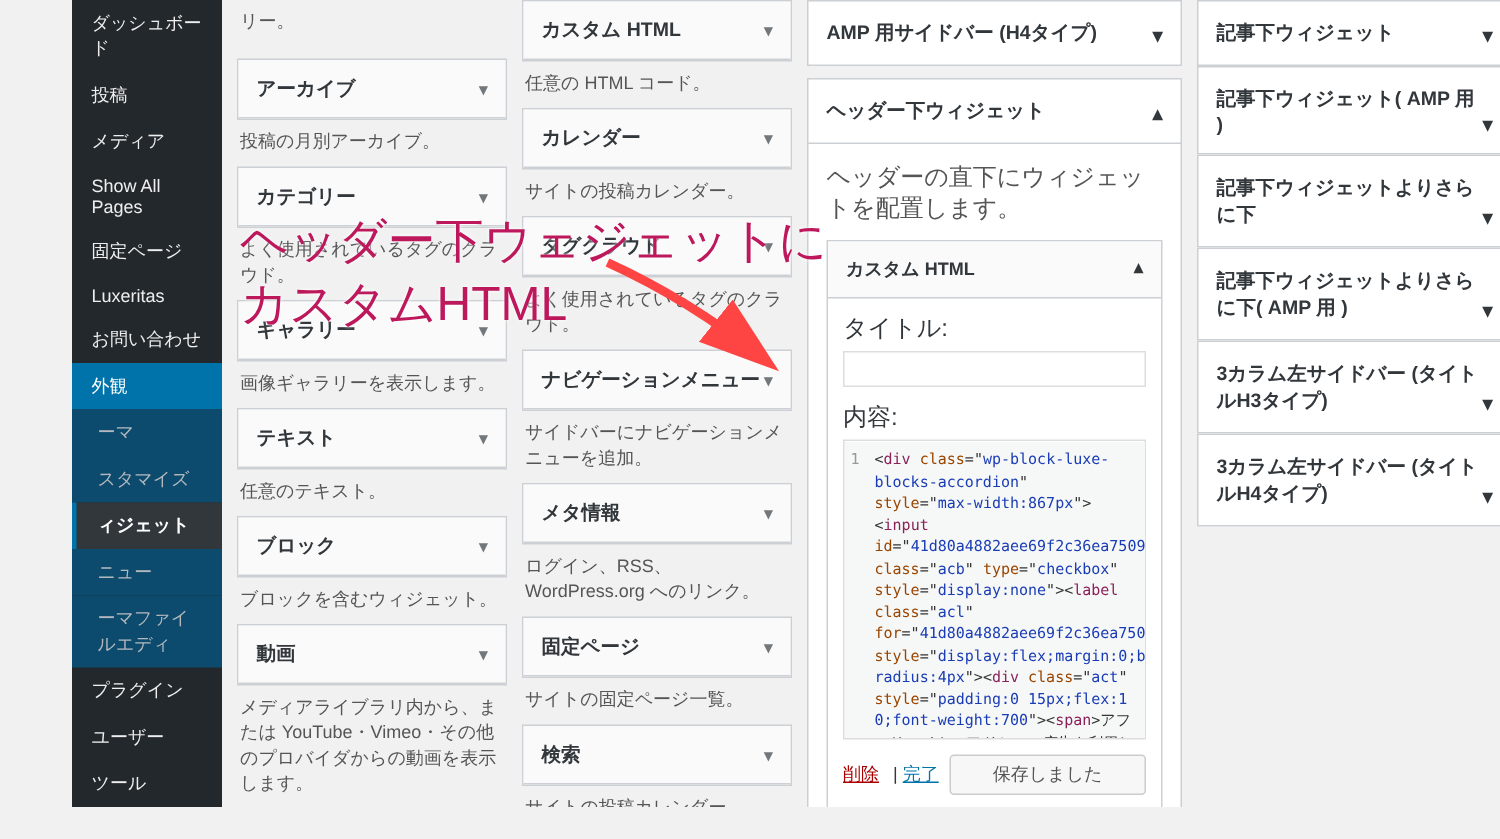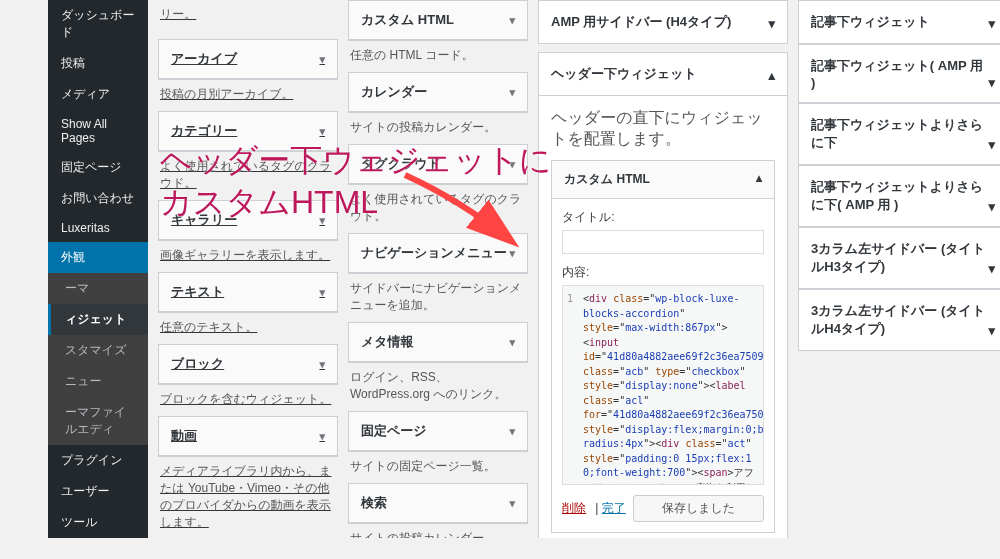"リー。" .col1 { text-decoration: underline -> none }
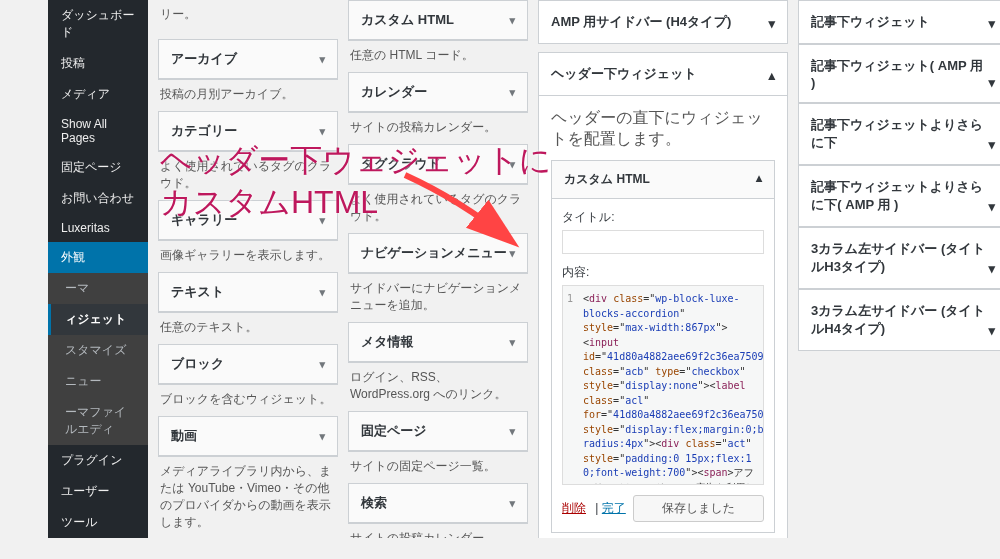"お問い合わせ" div.item { order: before "Luxeritas" -> after "Luxeritas" }
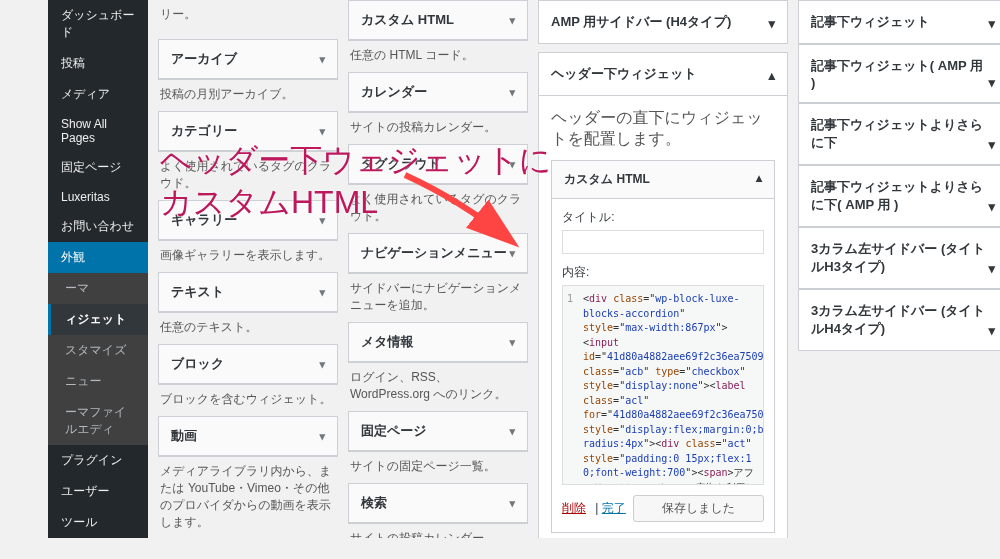"タイトル:" .inner-body label { font-size: 12px -> 16px }
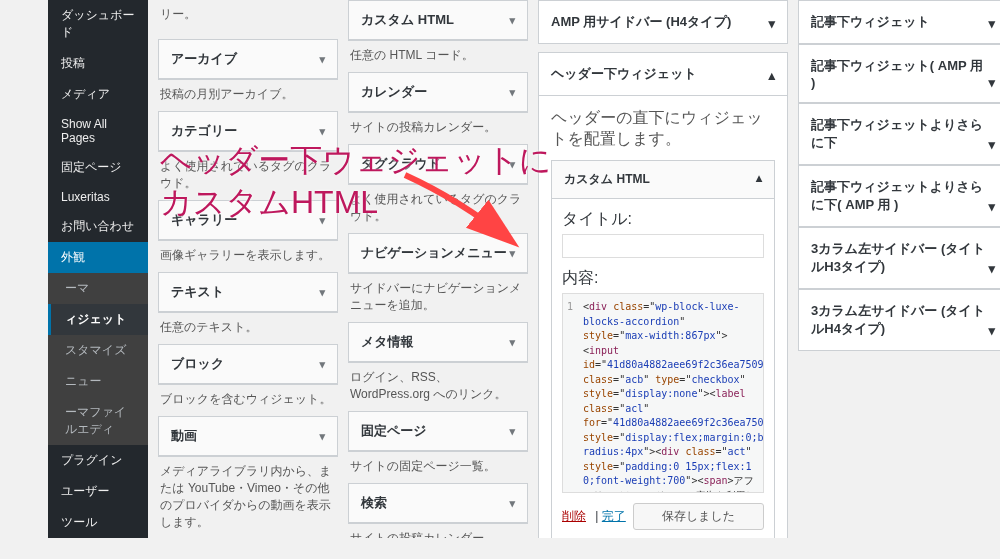"ーマ" .sidebar .item.sub { background: #404040 -> #0c4a6e }
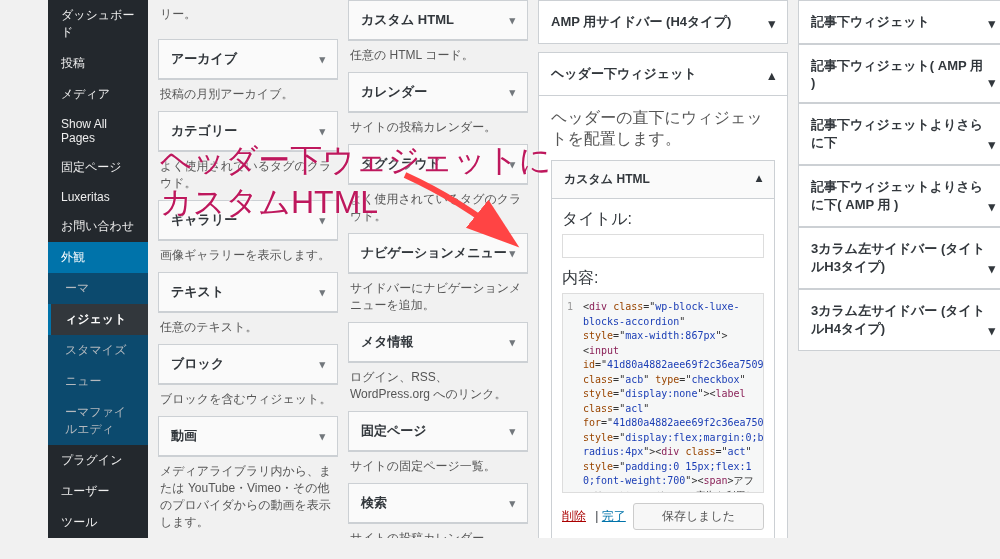"ィジェット" div.item { order: before "スタマイズ" -> after "スタマイズ" }
